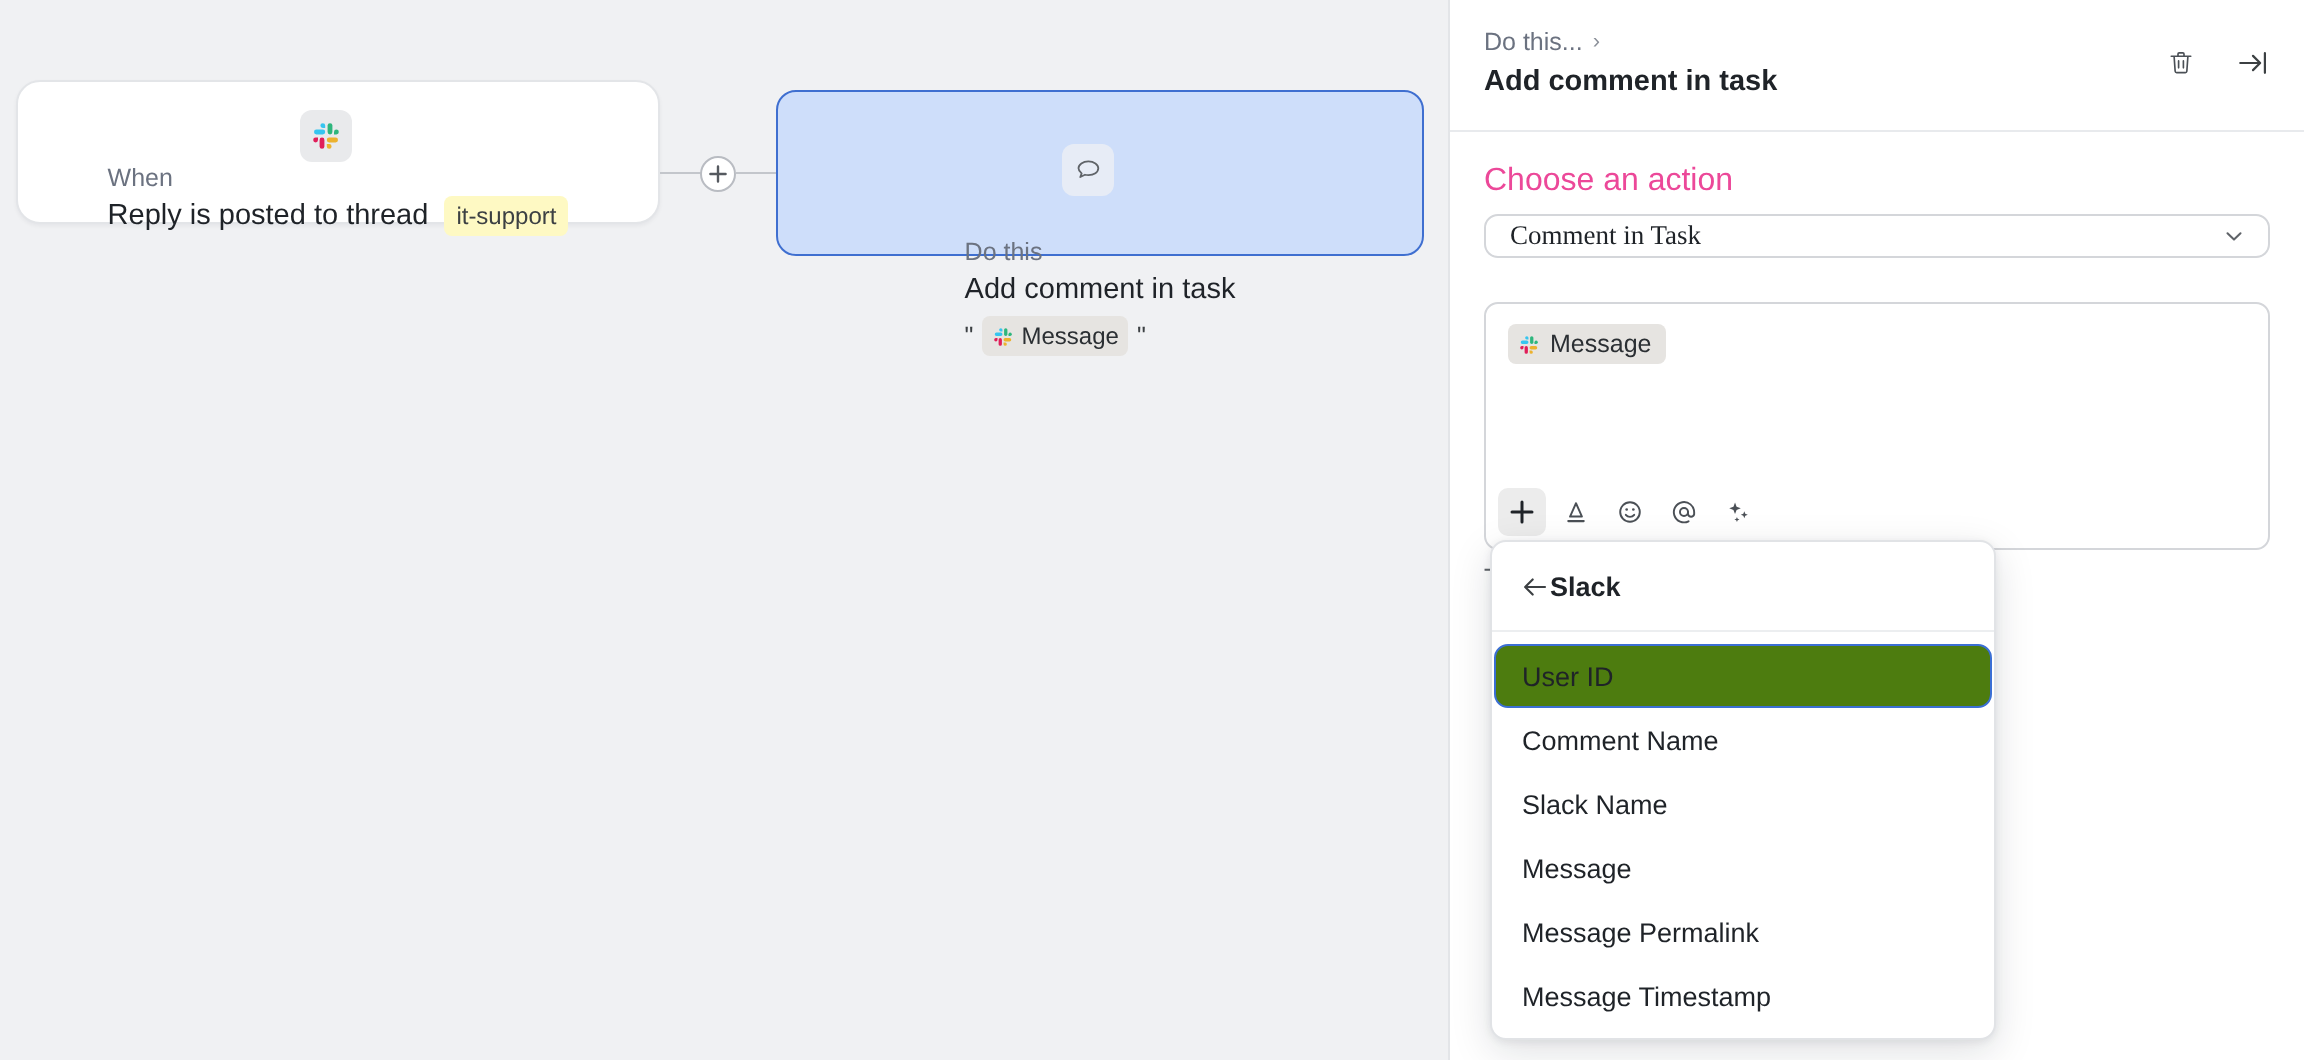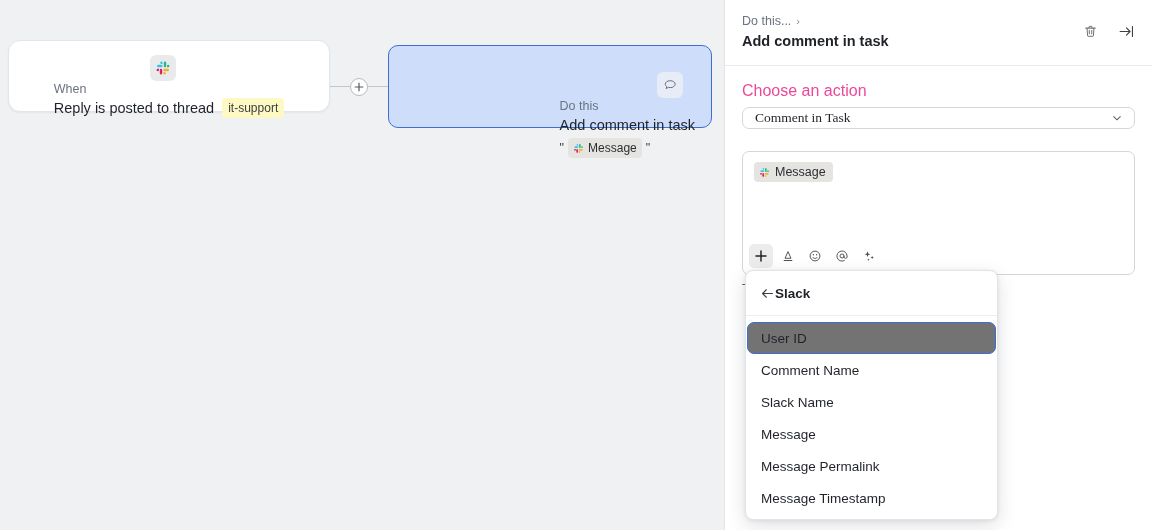"Do this" .node.action { align-items: flex-end -> center; gap: none -> 20px }
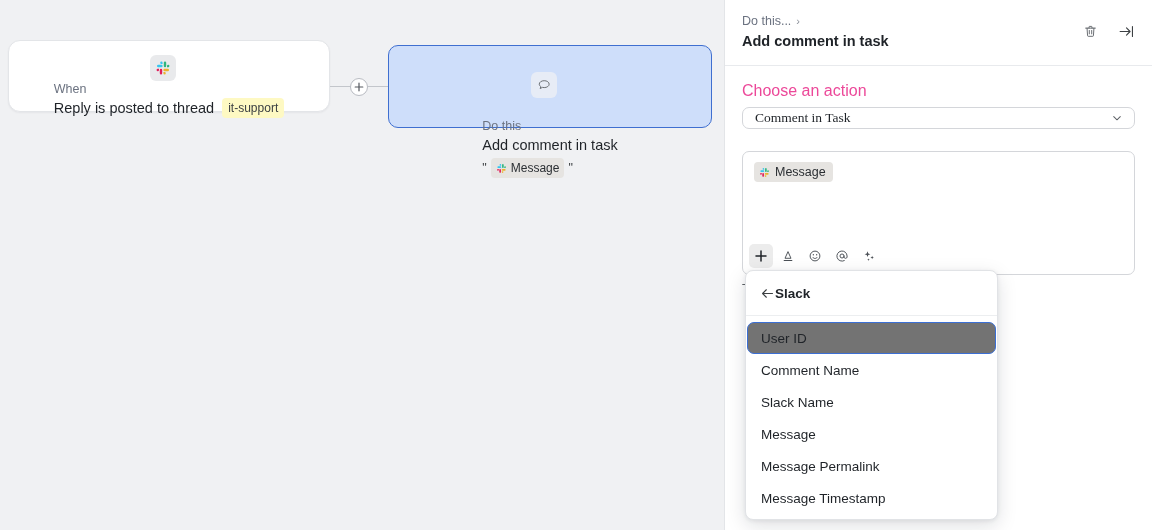"User ID" .dd-item.selected { background: #737373 -> #4d7c0f }
